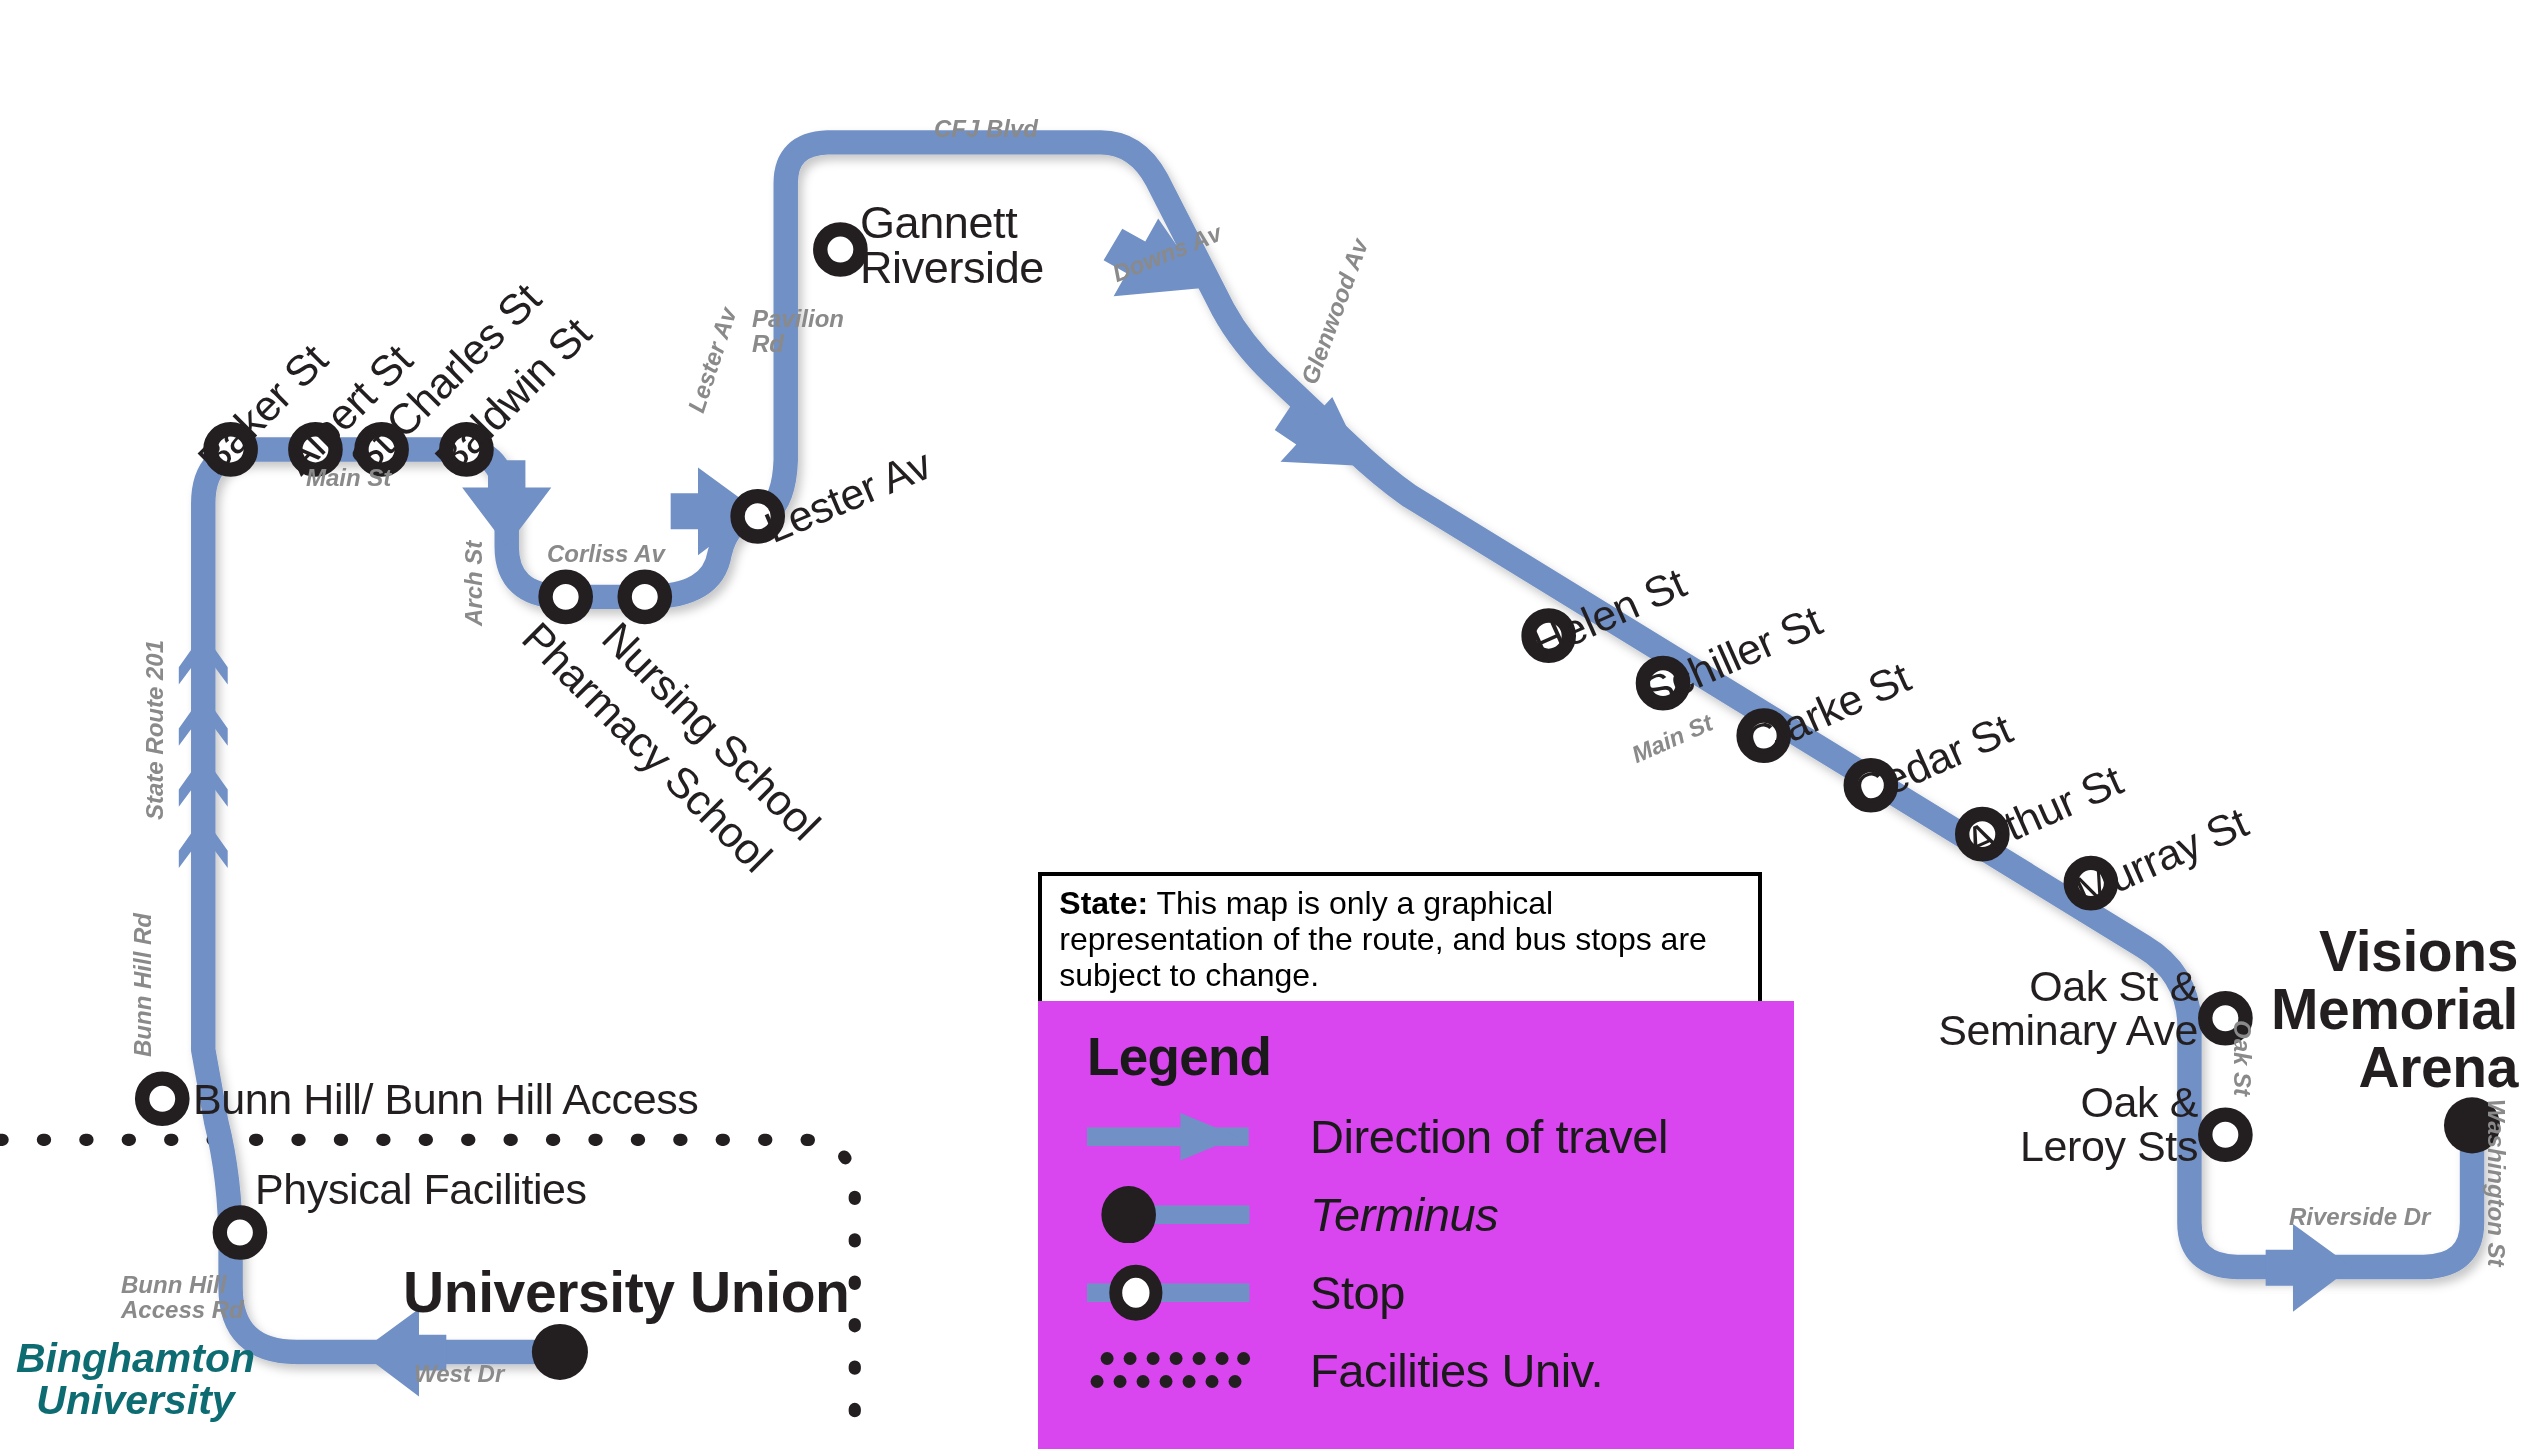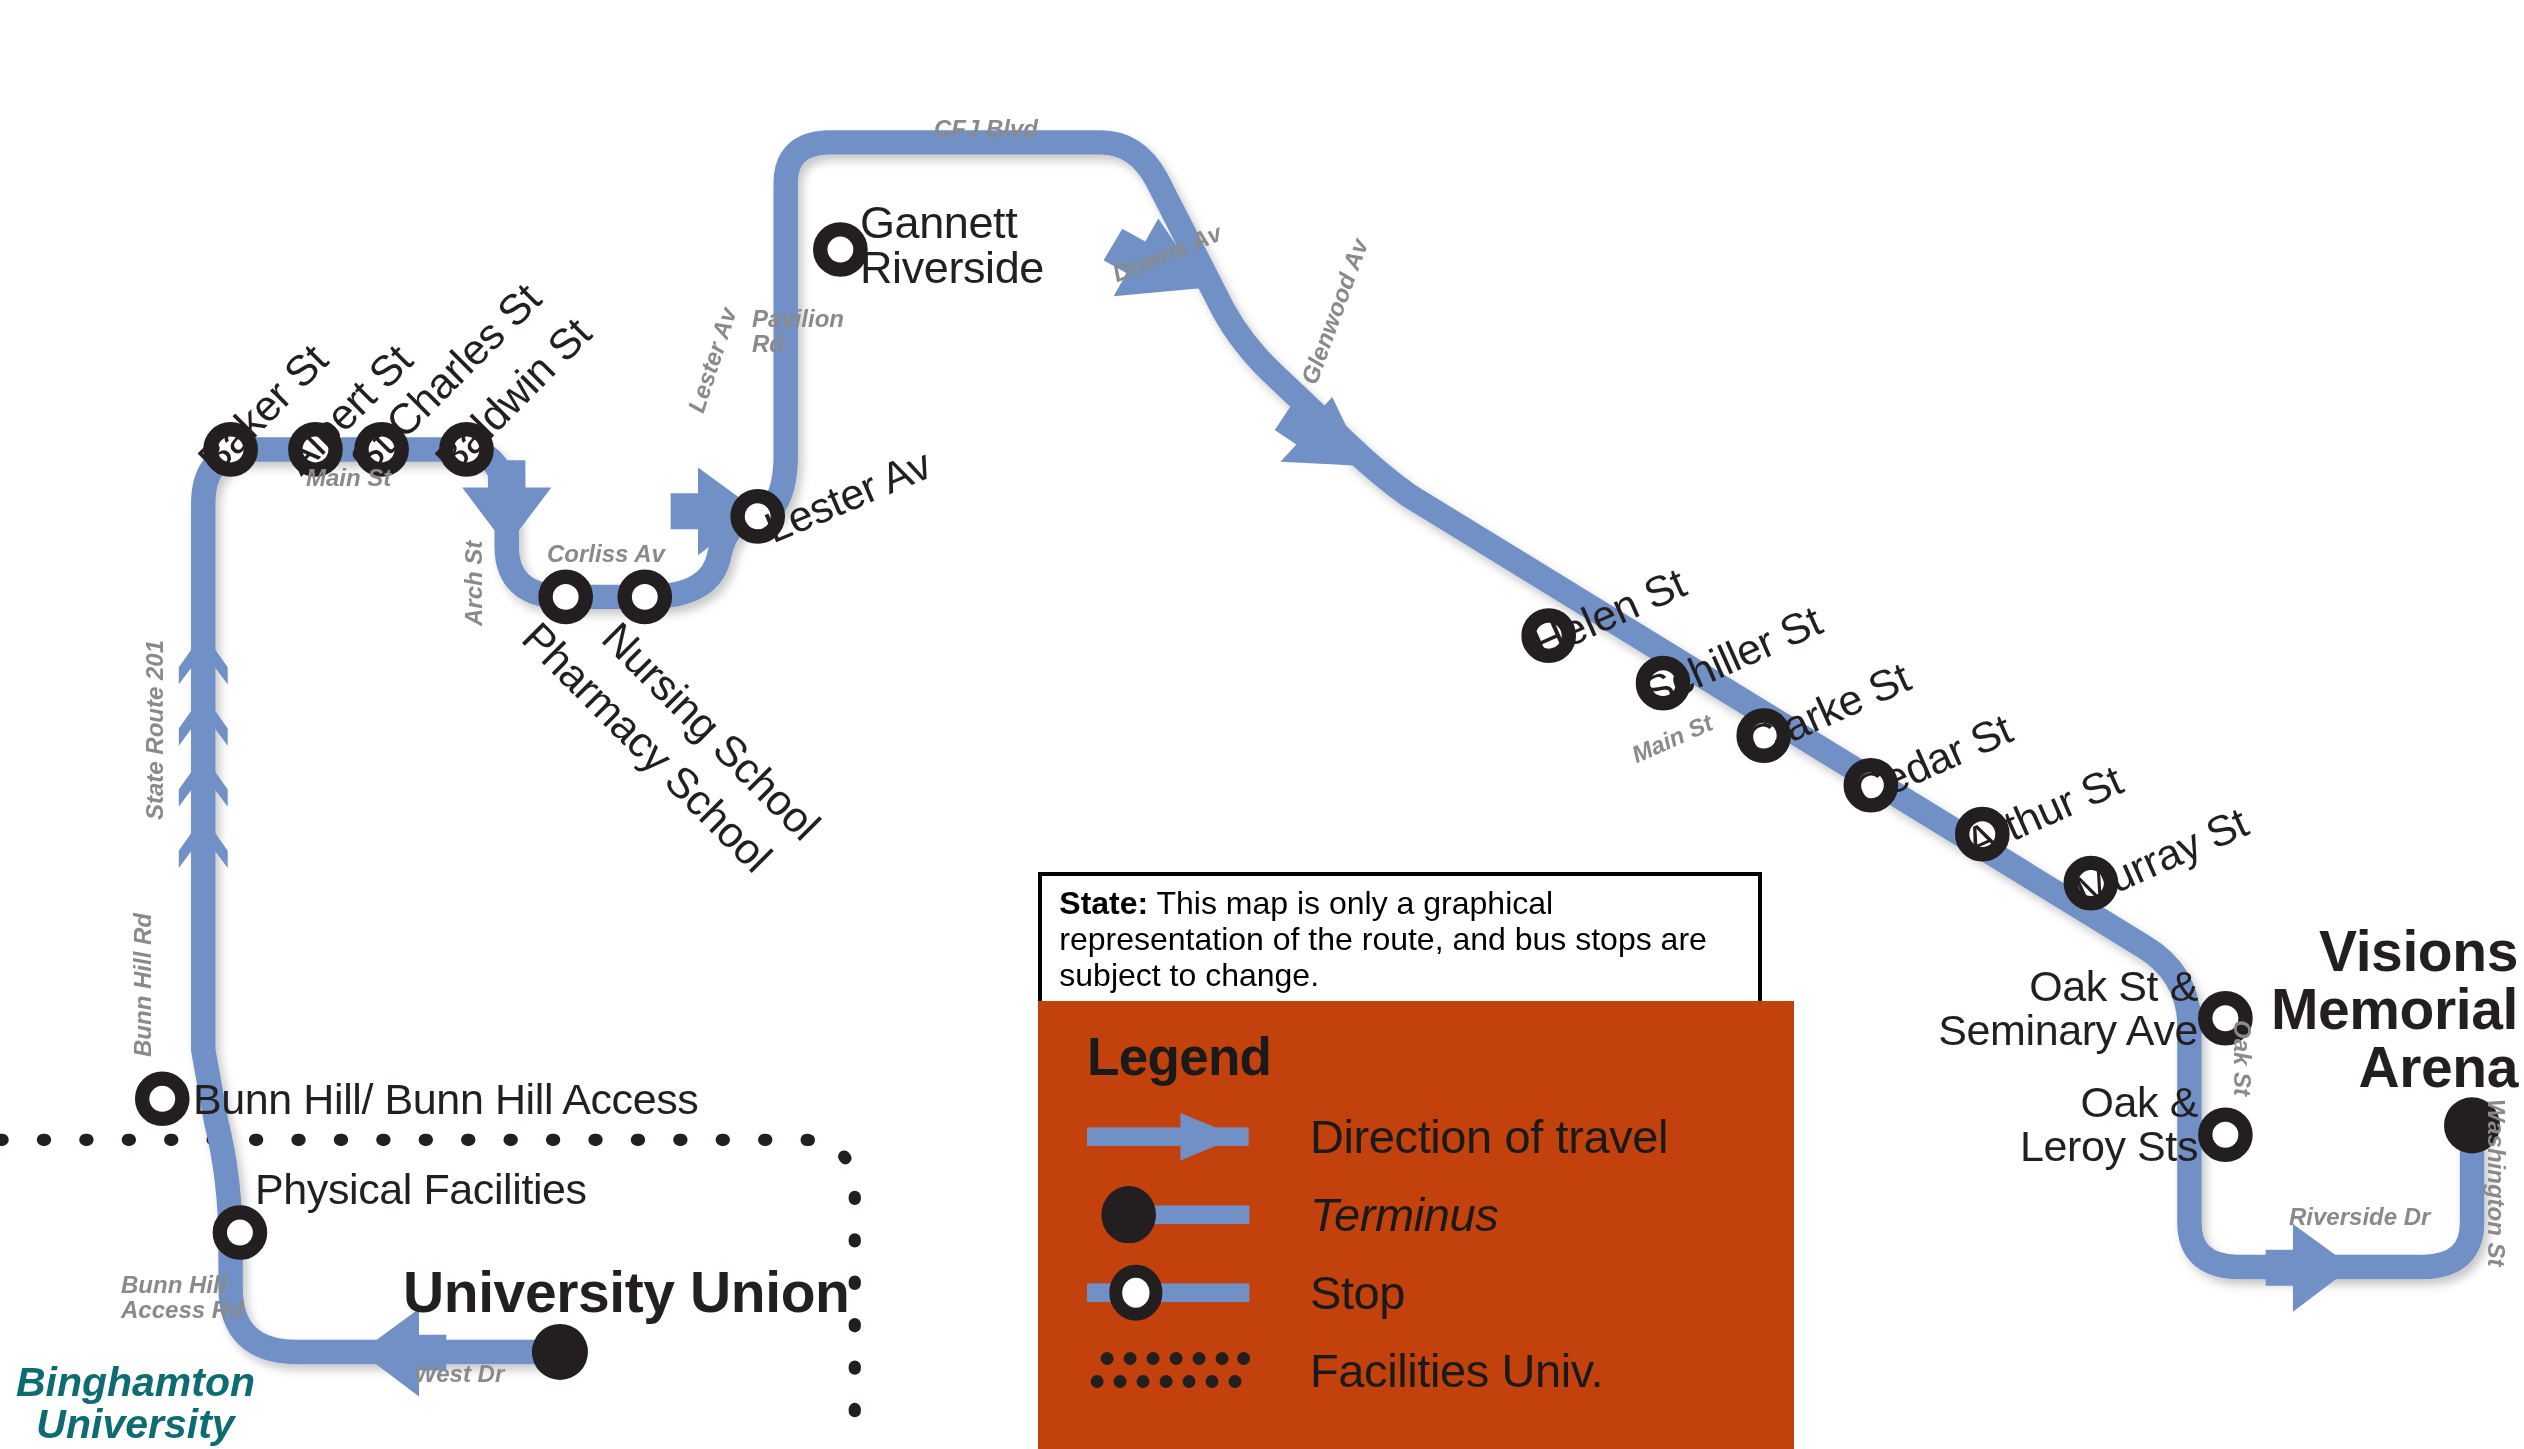"Legend" #legend-panel { background: #c2410c -> #d946ef }
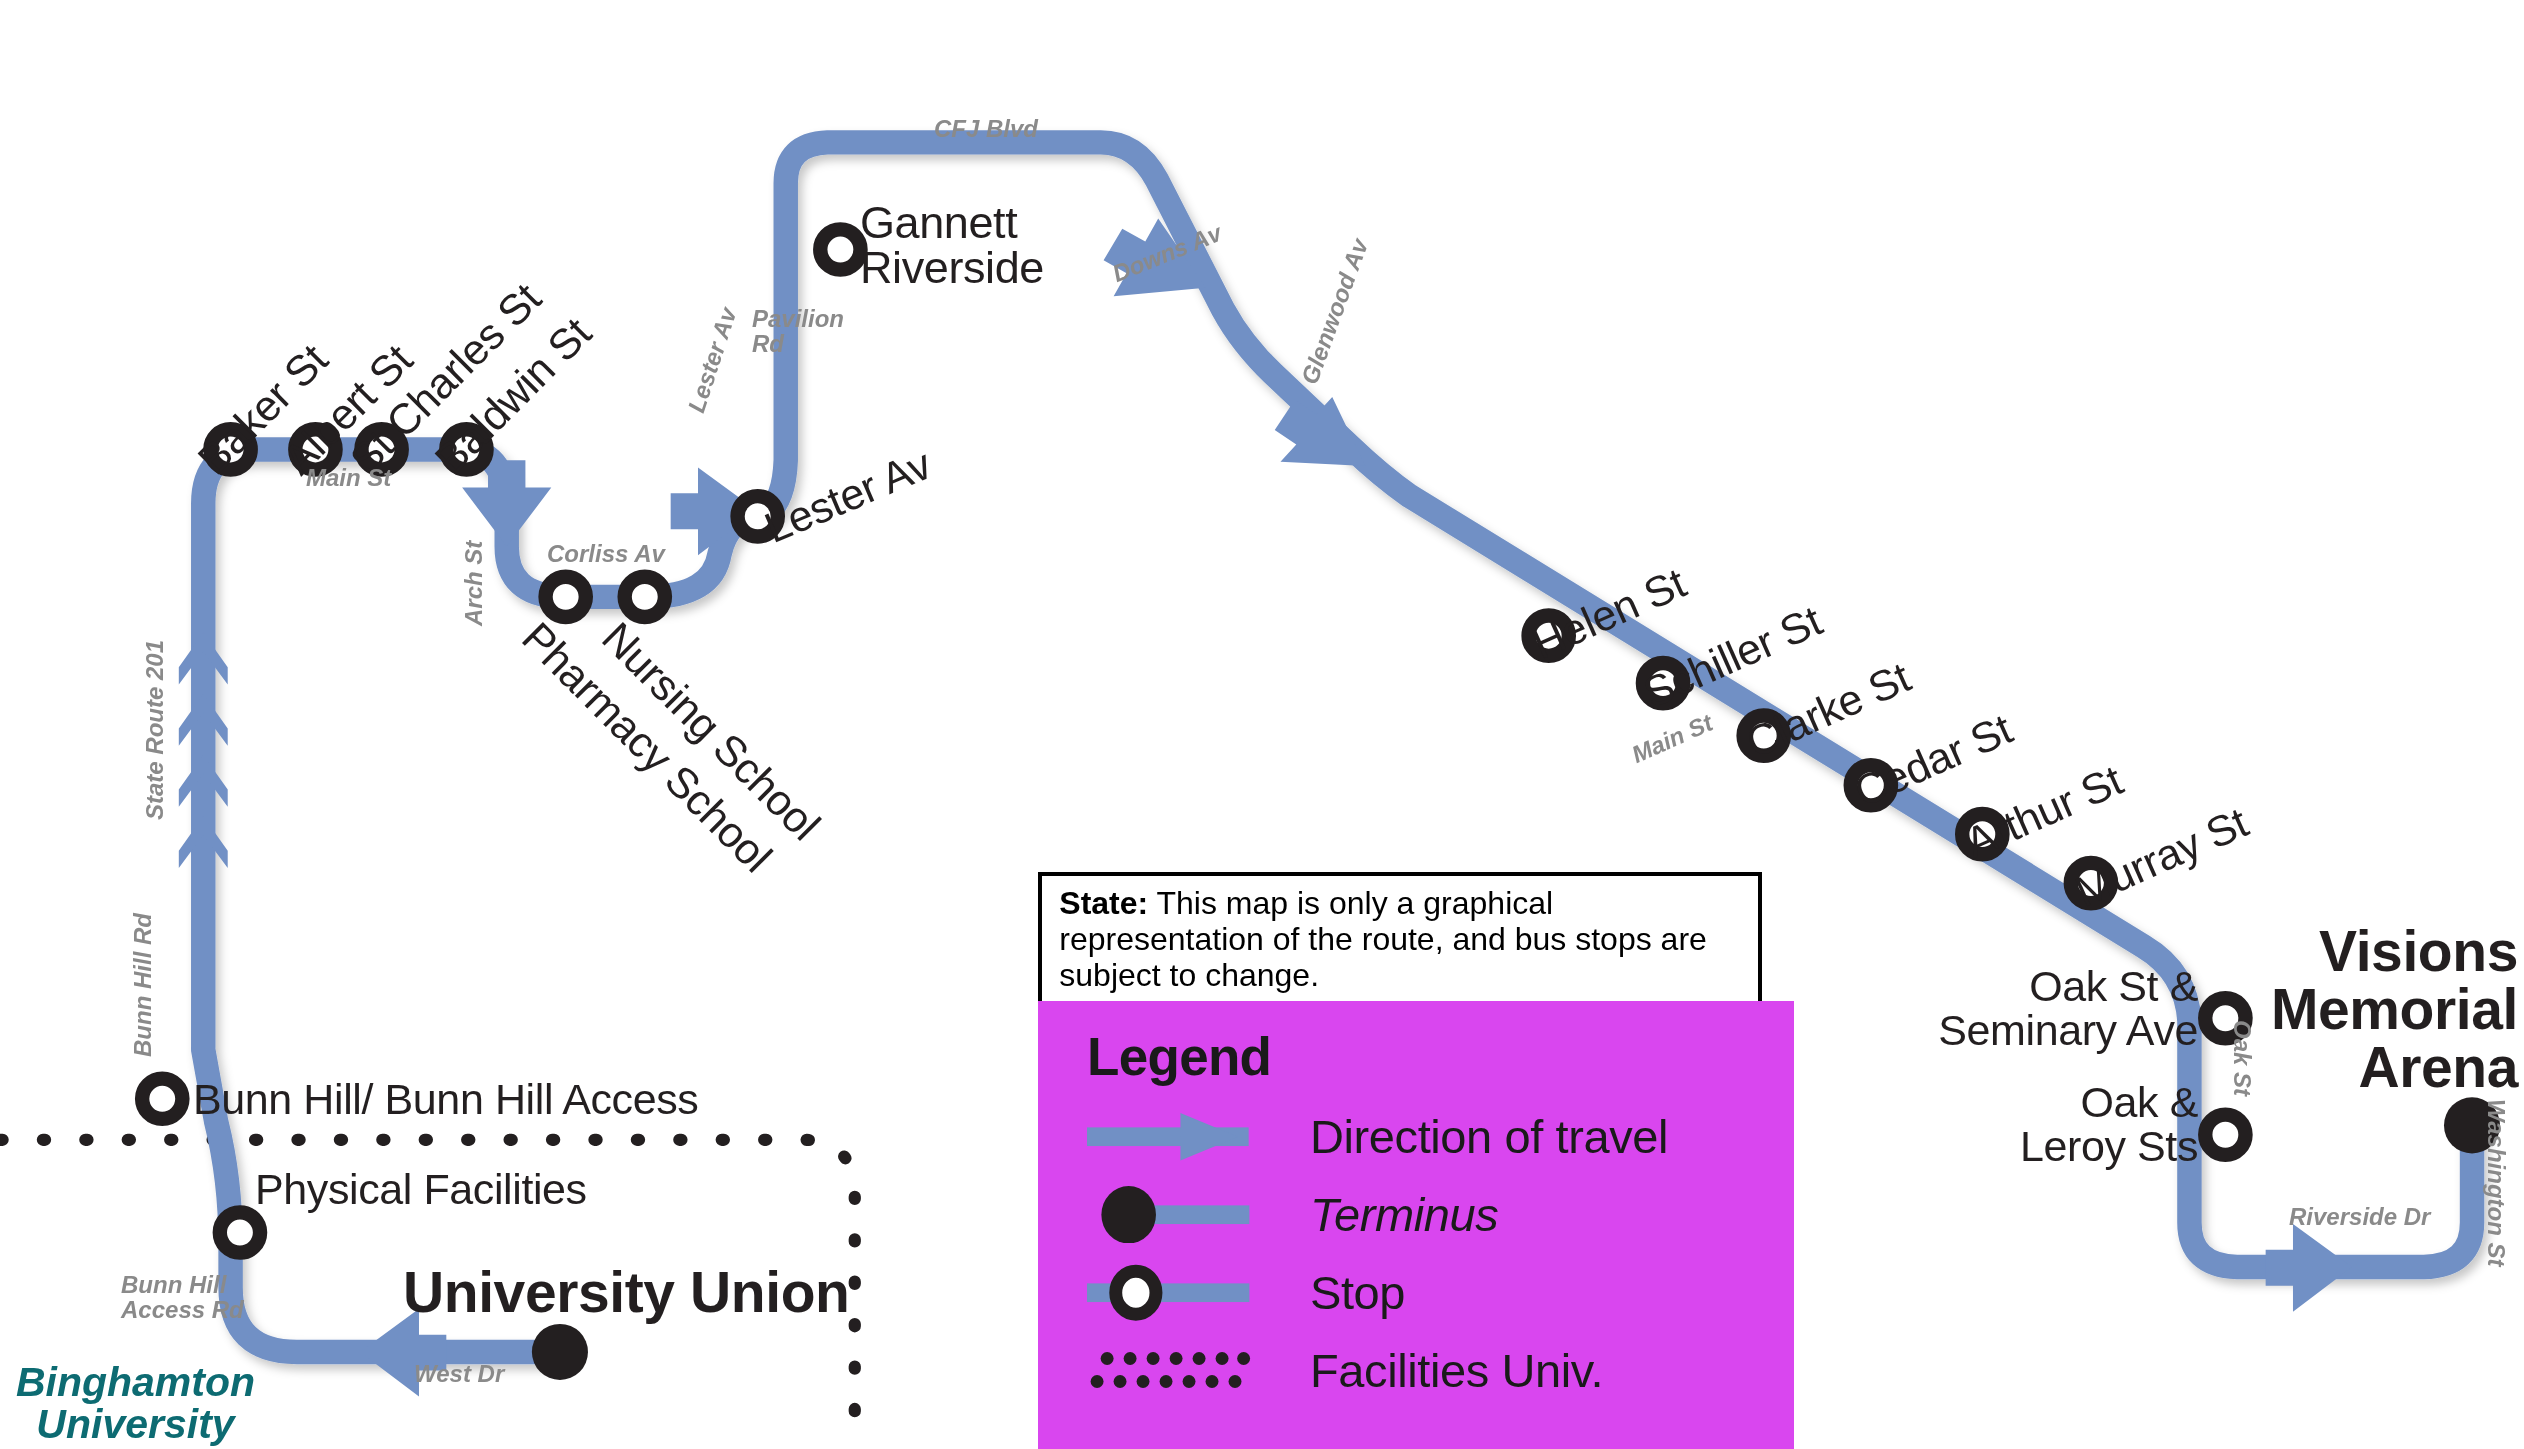"Binghamton" div.lbl { margin-top: 24px -> none }
